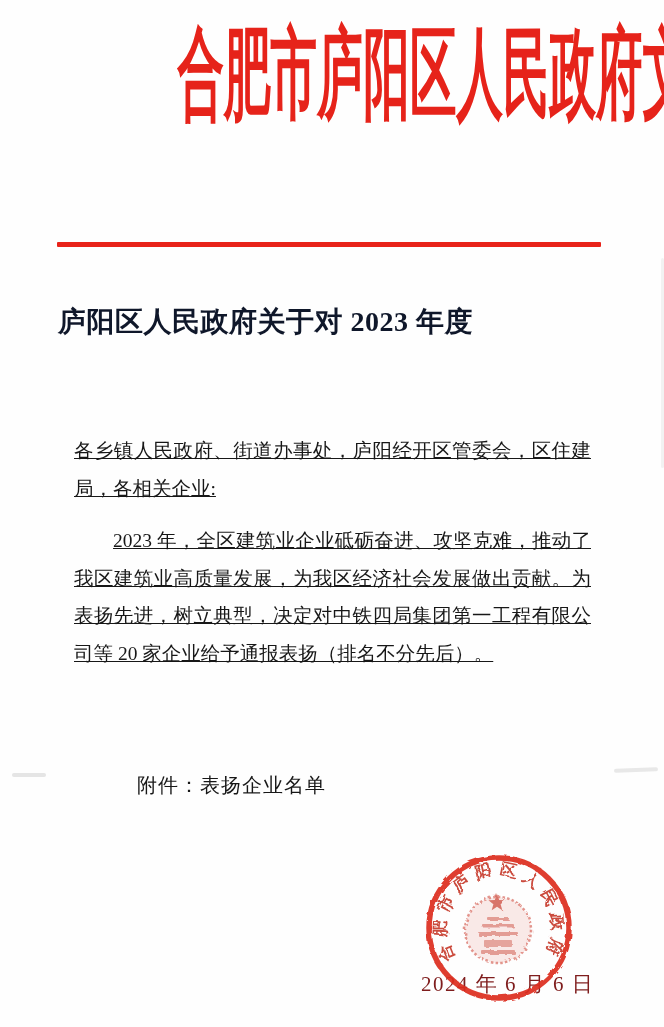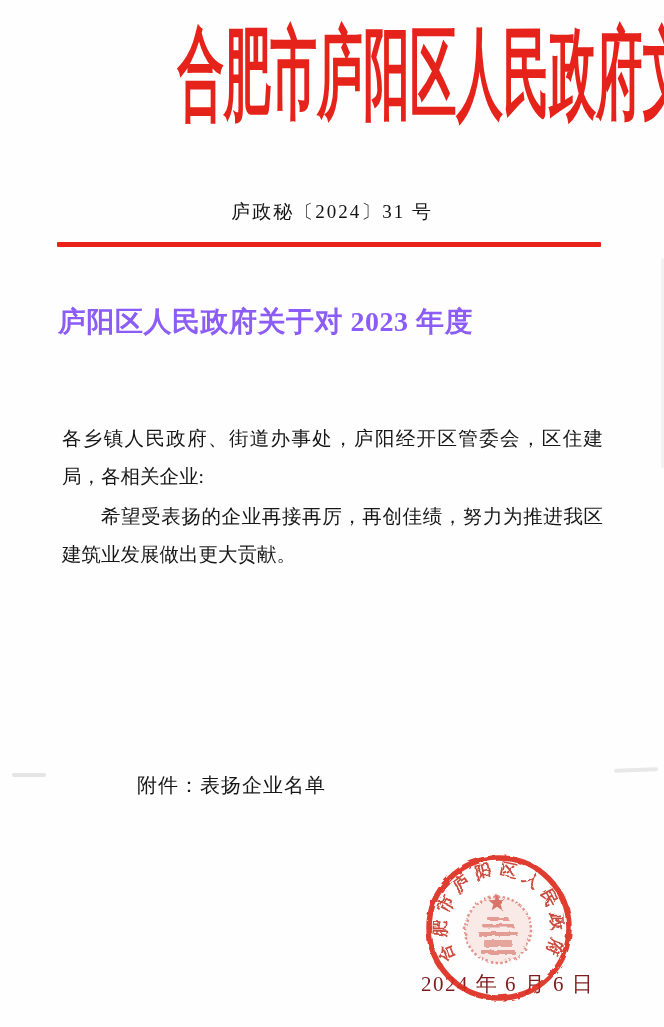"庐政秘〔2024〕31 号" div.doc-number { html: <div>庐政秘〔2024〕31 号</div> -> none }
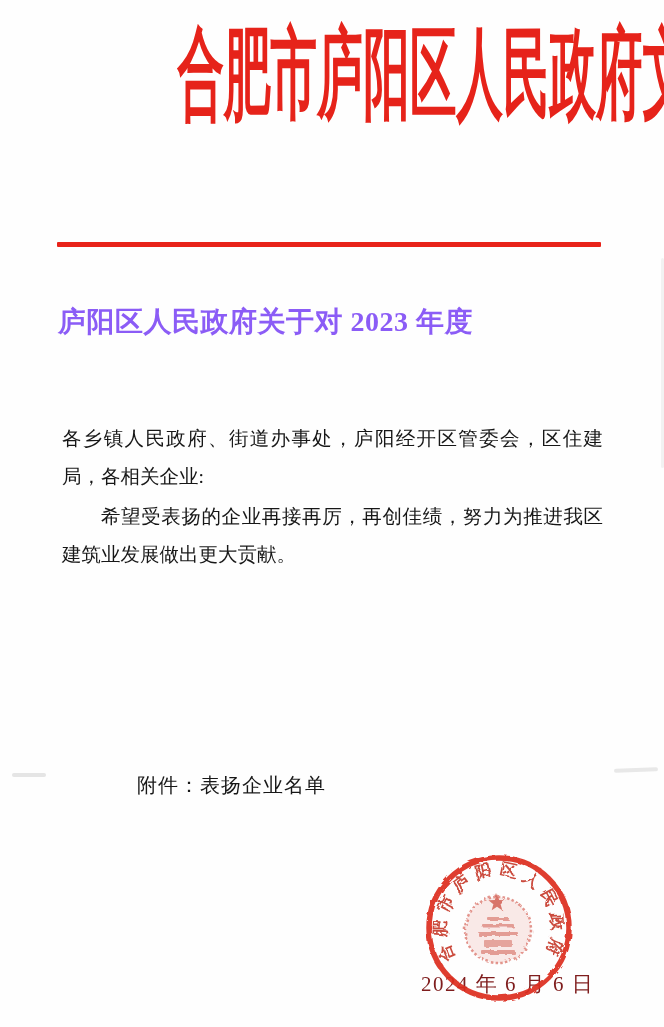"庐阳区人民政府关于对 2023 年度" .doc-title { color: #8b5cf6 -> #0f172a }
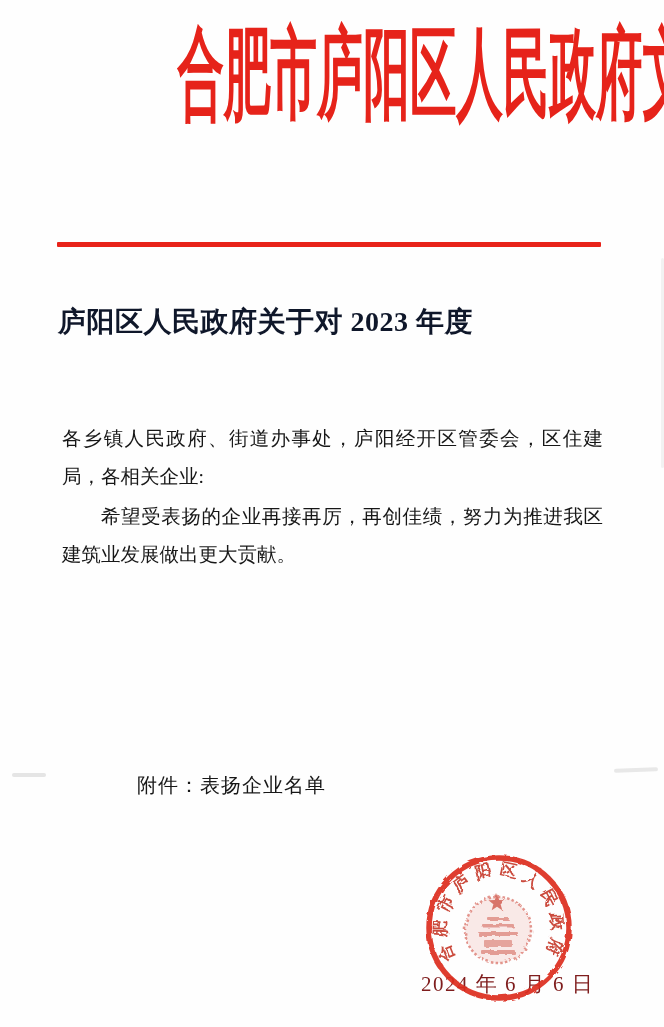"各乡镇人民政府、街道办事处，庐阳经开区管委会，区住建局，各相关企业:" .body-text p { margin: 3px -> 15px; text-decoration: none -> underline }
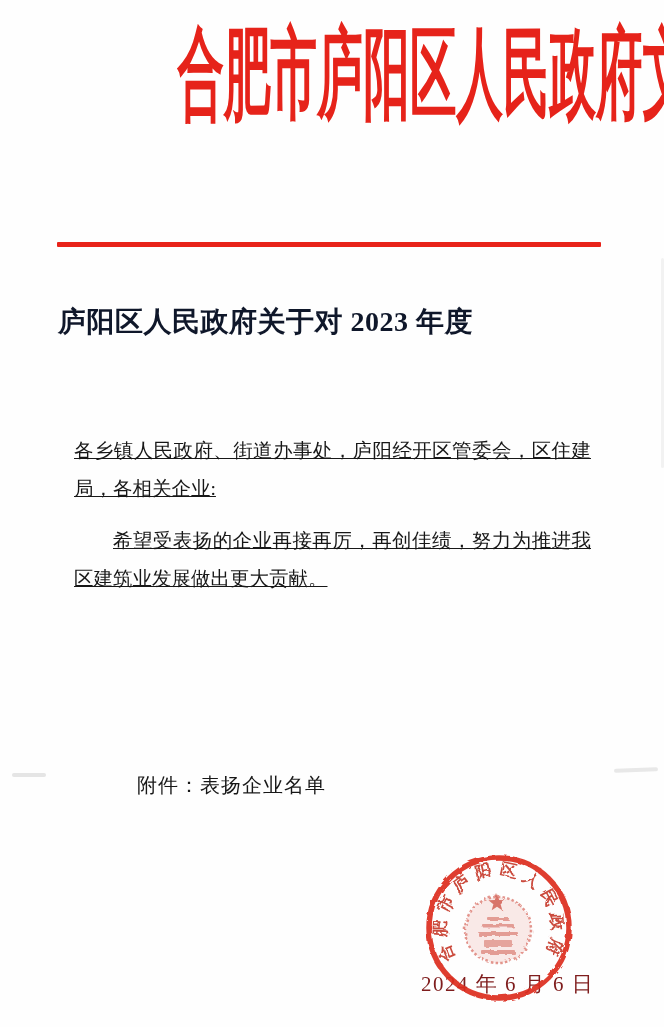"2023" p.indent { html: none -> <p>2023 年，全区建筑业企业砥砺奋进、攻坚克难，推动了我区建筑业高质量发展，为我区经济社会发展做出贡献。为表扬先进，树立典型，决定对中铁四局集团第一工程有限公司等 20 家企业给予通报表扬（排名不分先后）。</p> }
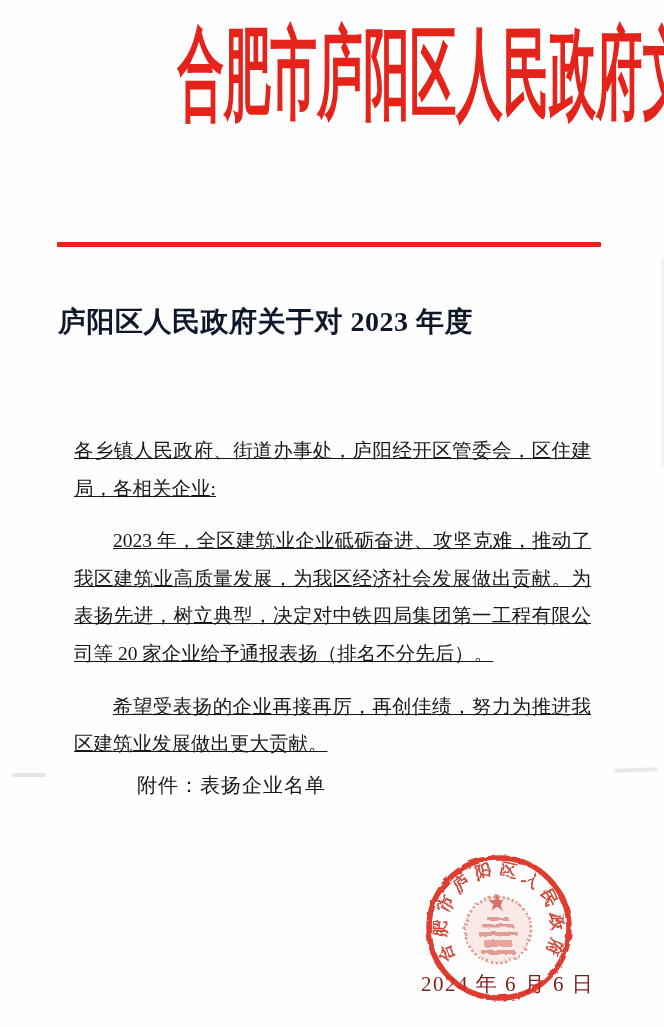"希望受表扬的企业再接再厉，再创佳绩，努力为推进我区建筑业发展做出更大贡献。" p.indent { html: <p>希望受表扬的企业再接再厉，再创佳绩，努力为推进我区建筑业发展做出更大贡献。</p> -> none }
